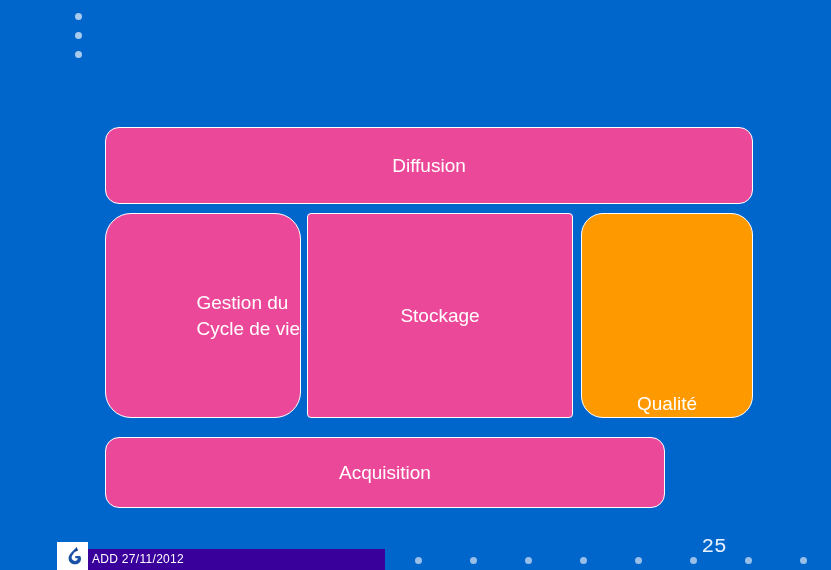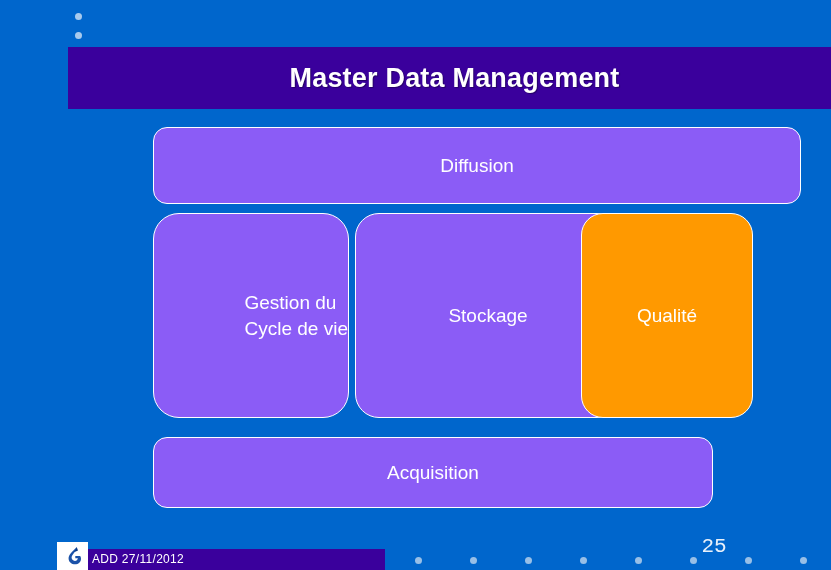"Master Data Management" div { html: <div> <div>Master Data Management</div> </div> -> none }
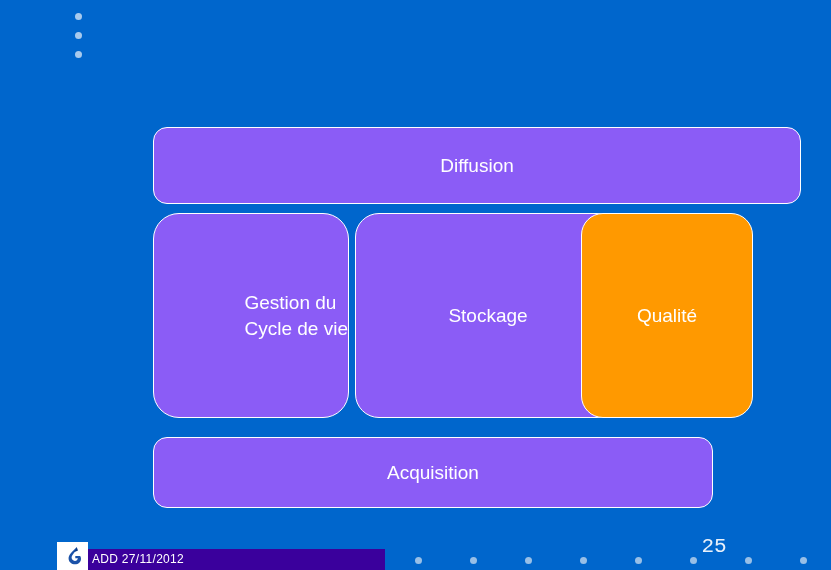"Diffusion" .box-teal { background: #8b5cf6 -> #ec4899; margin-left: 48px -> none }
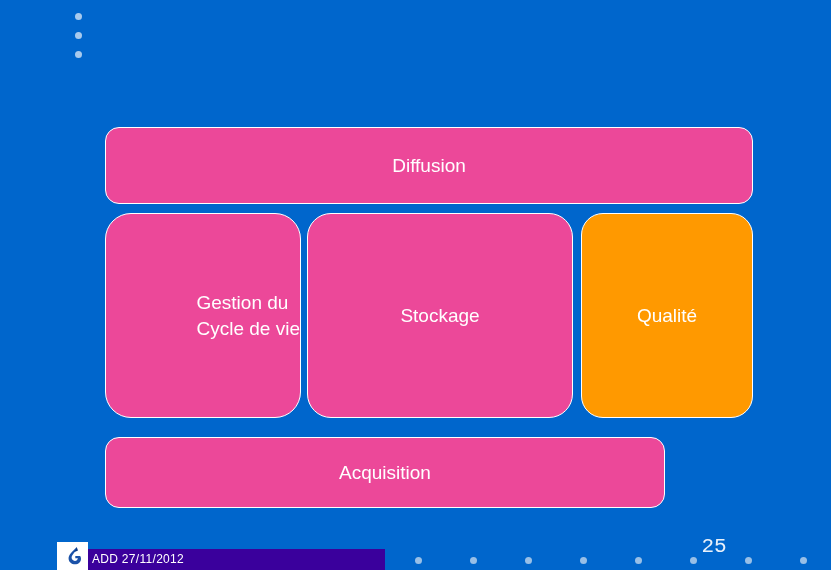"Stockage" #box-storage { border-radius: 24px -> 4px }
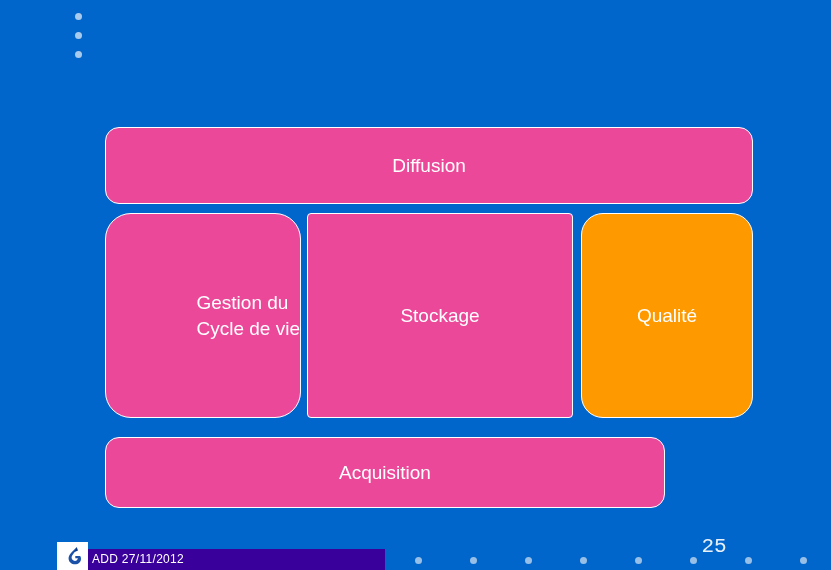"Qualité" .box-orange { align-items: none -> flex-end }
